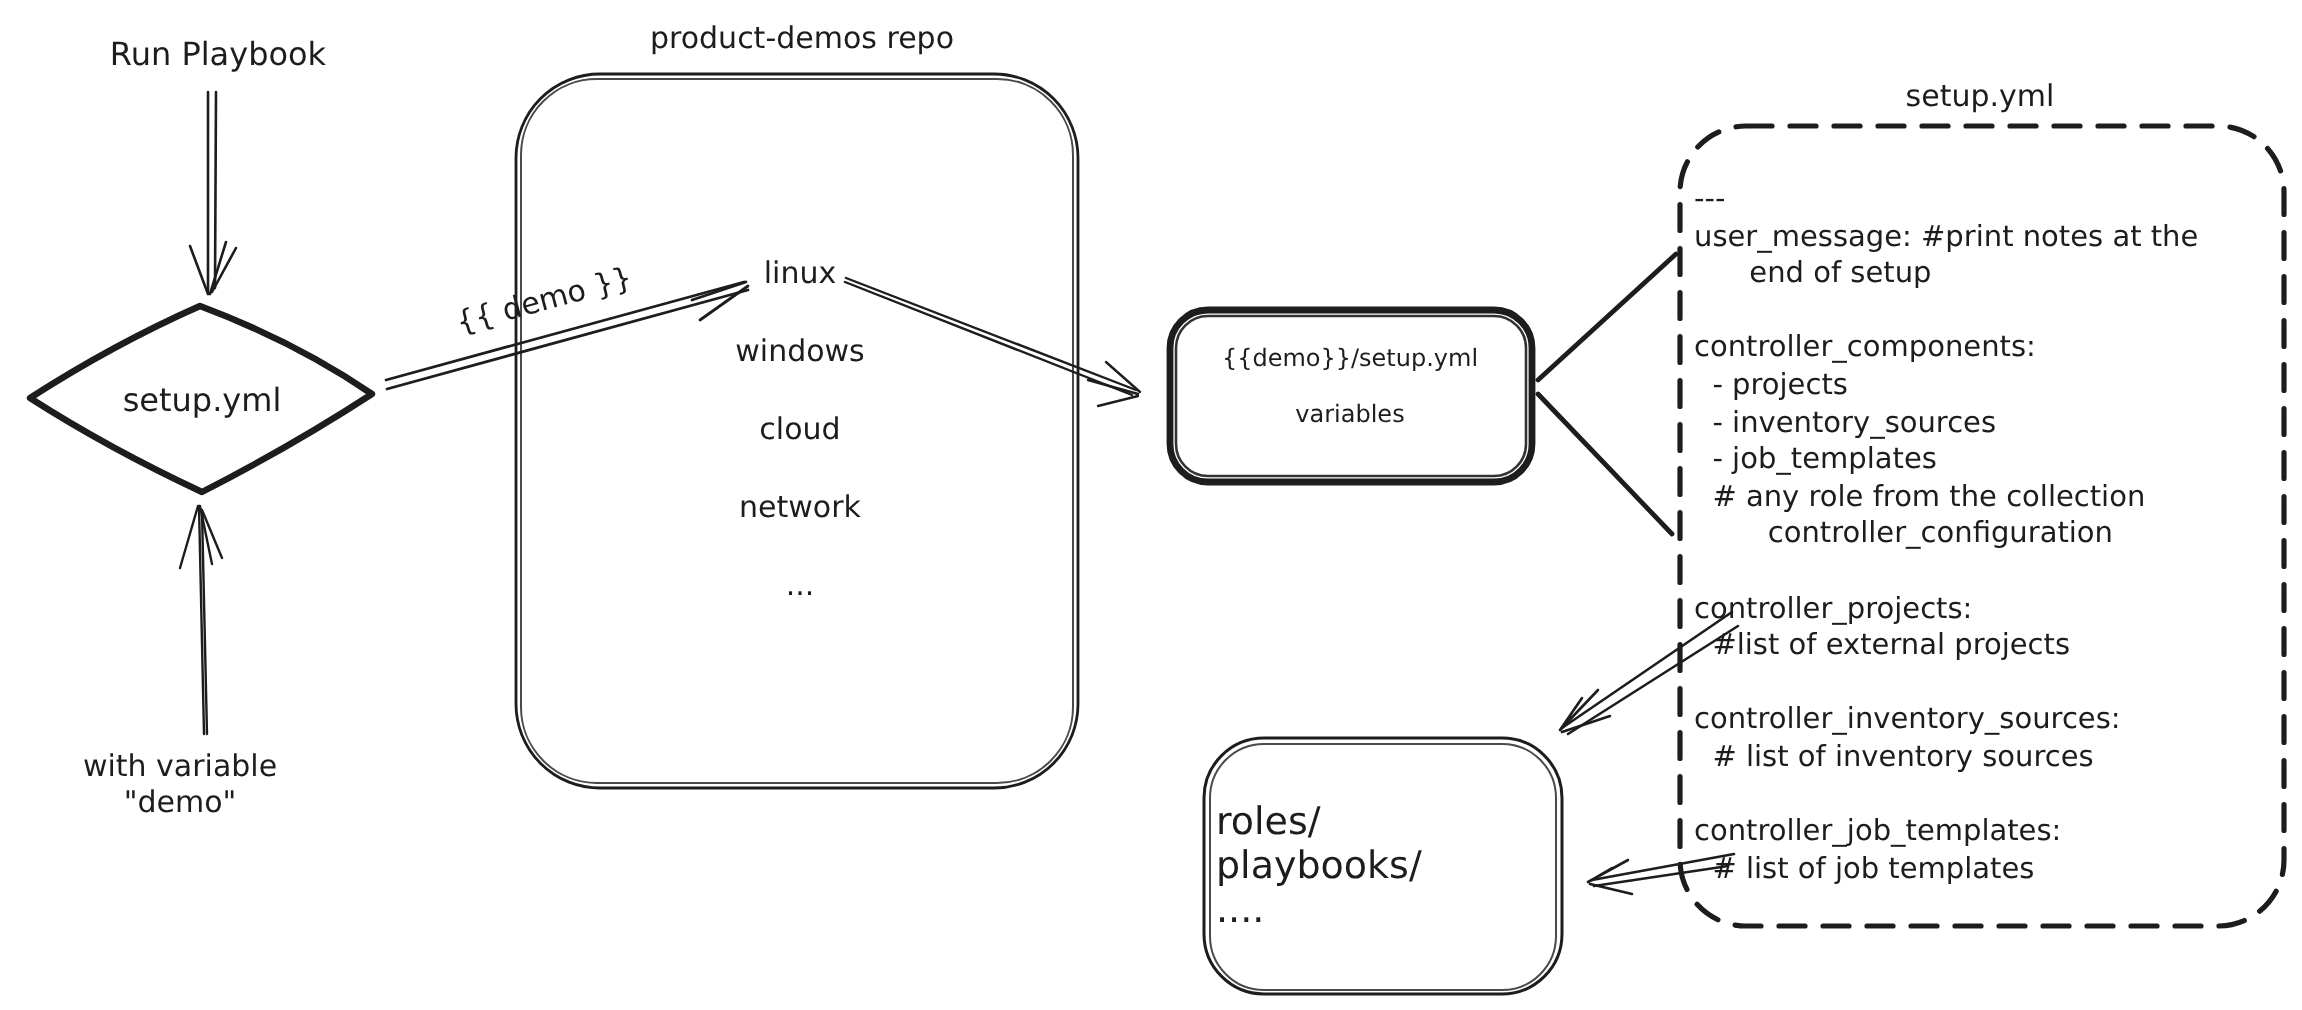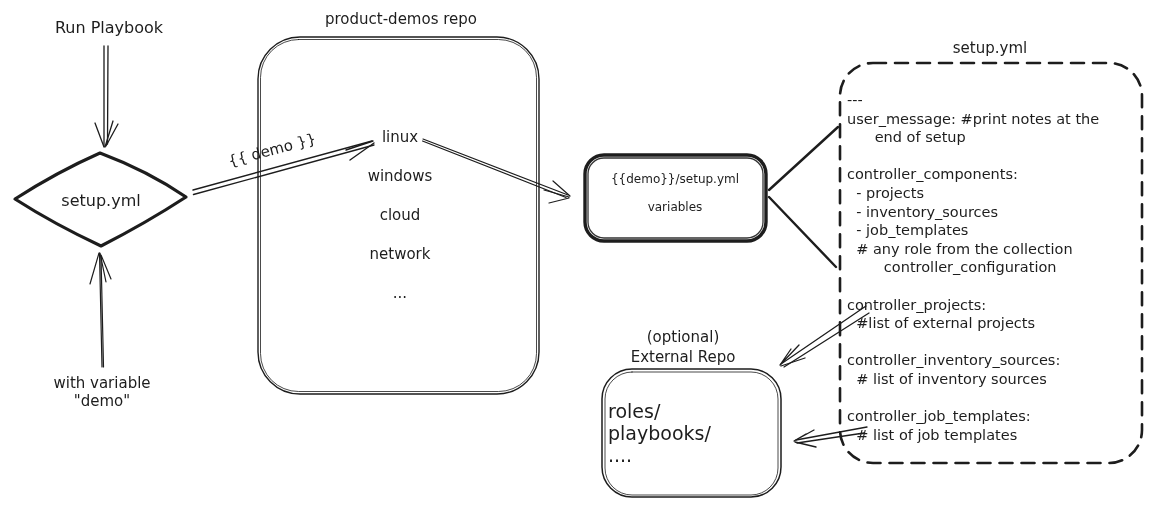"(optional)" div.txt { html: <div>(optional) External Repo</div> -> none }
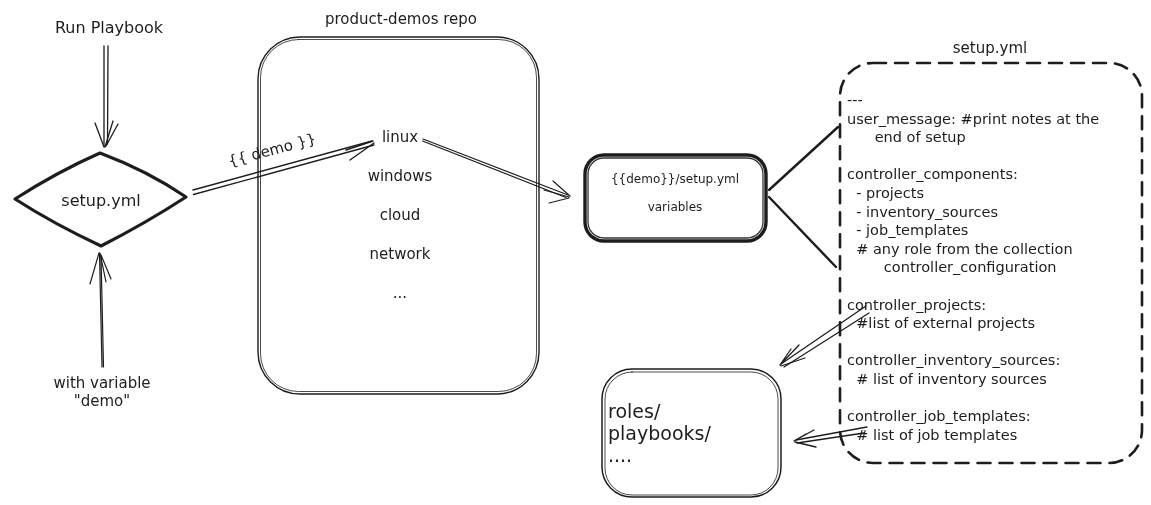"with variable" div.txt { left: 102px -> 90px }
